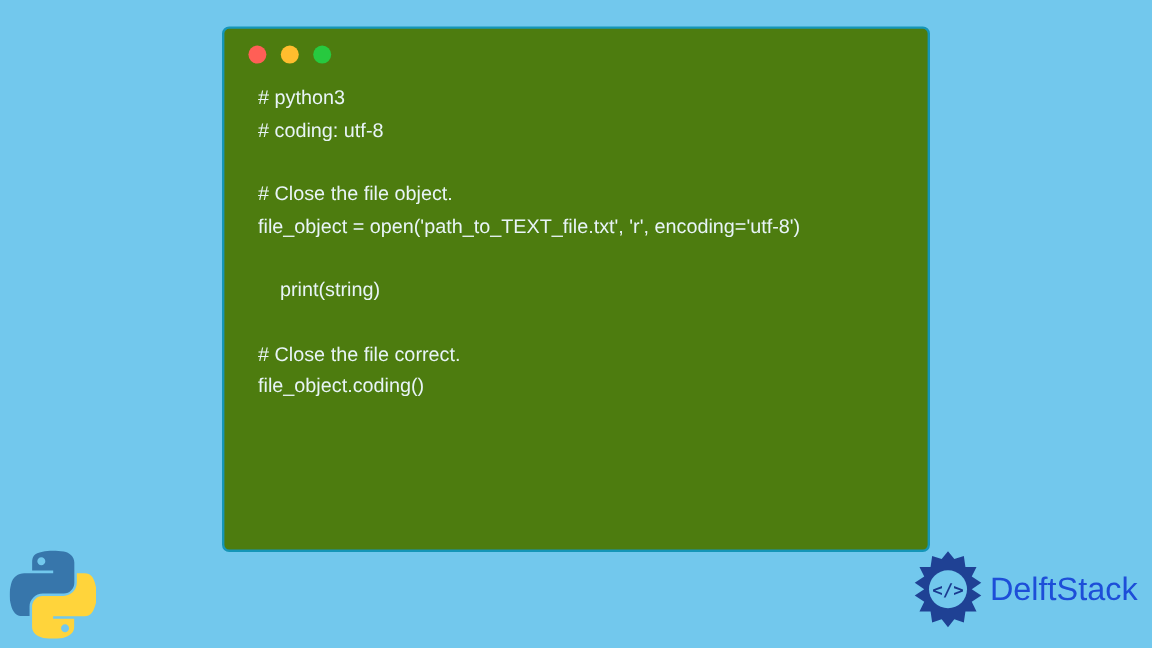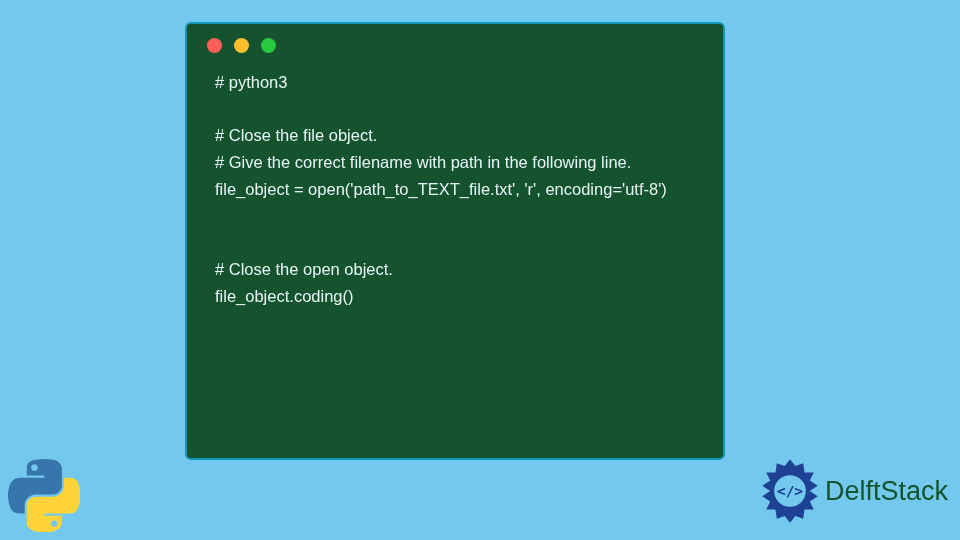"# python3" .code-window { background: #14532d -> #4d7c0f; width: 540px -> 590px }
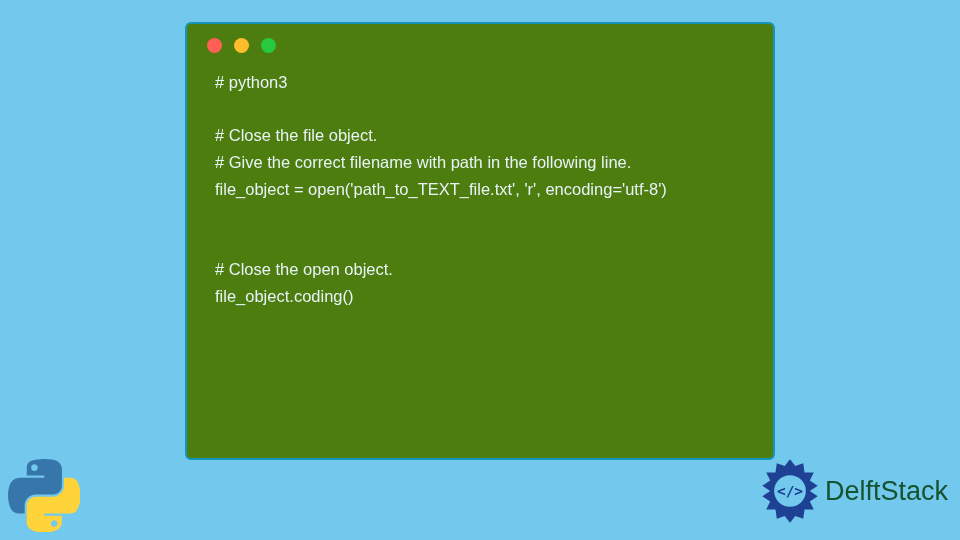"# coding: utf-8" div.code-line { html: none -> <div># coding: utf-8</div> }
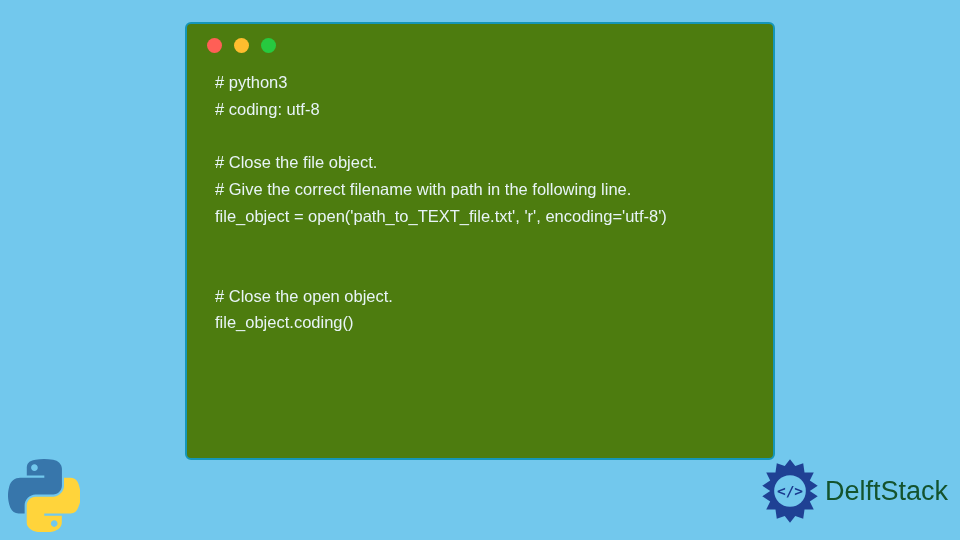"# Give the correct filename" div.code-line { html: <div># Give the correct filename with path in the following line.</div> -> none }
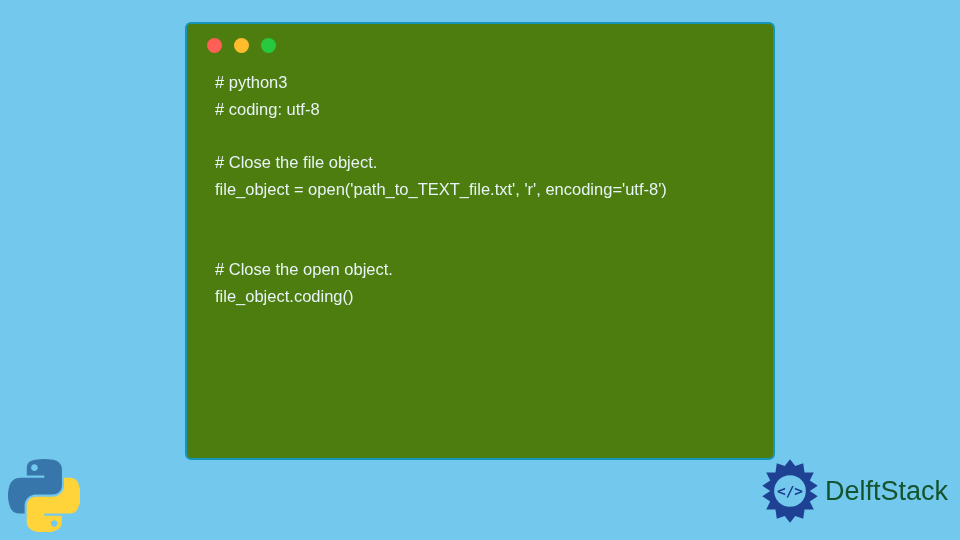"print(string)" div.code-line { html: none -> <div> print(string)</div> }
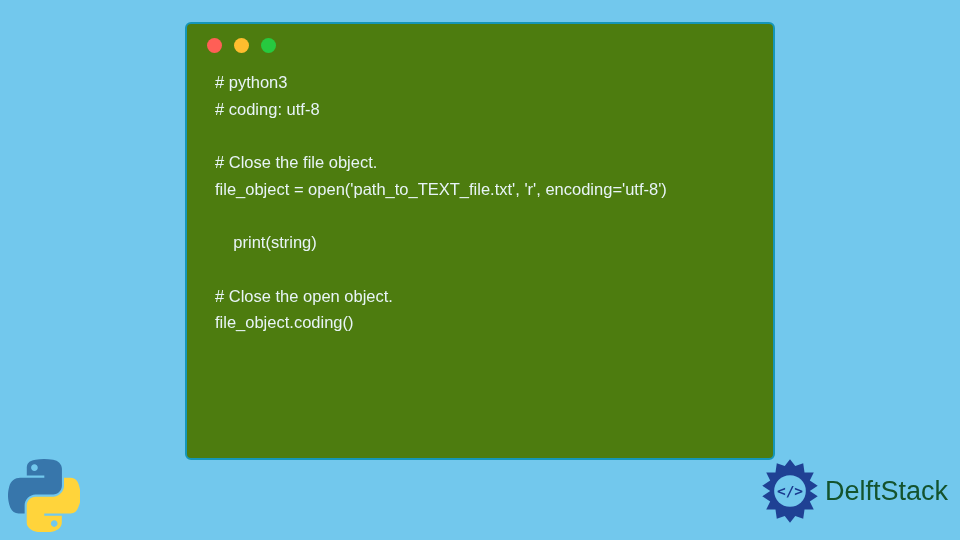"# Close the open object." div.code-line { text: open object -> file correct }
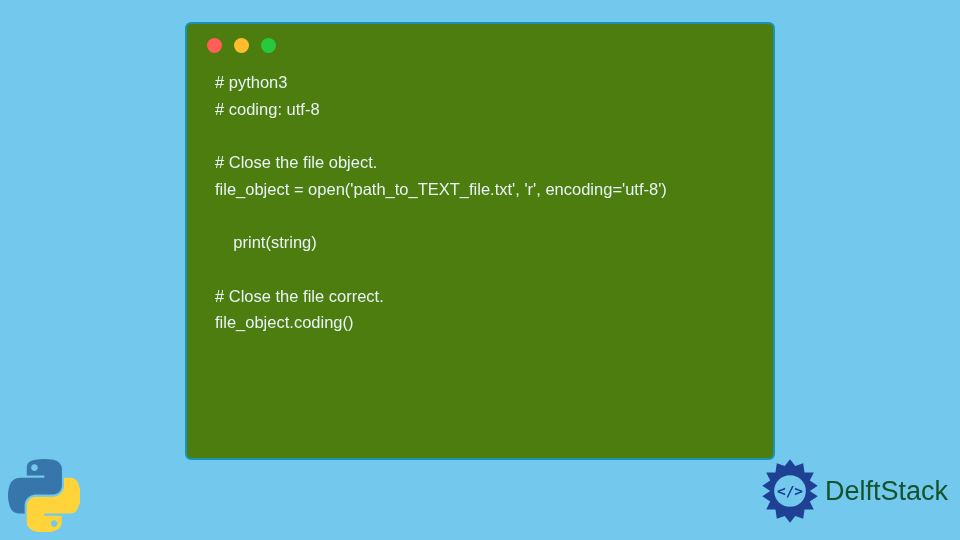"DelftStack" .delft-text { color: #14532d -> #1d4ed8 }
